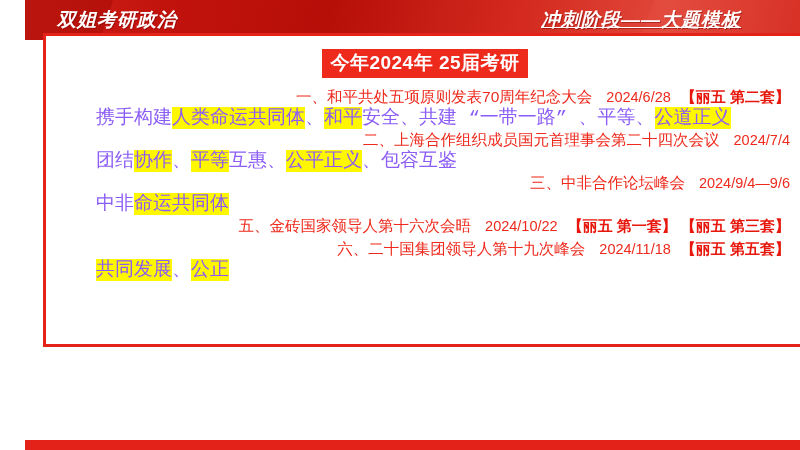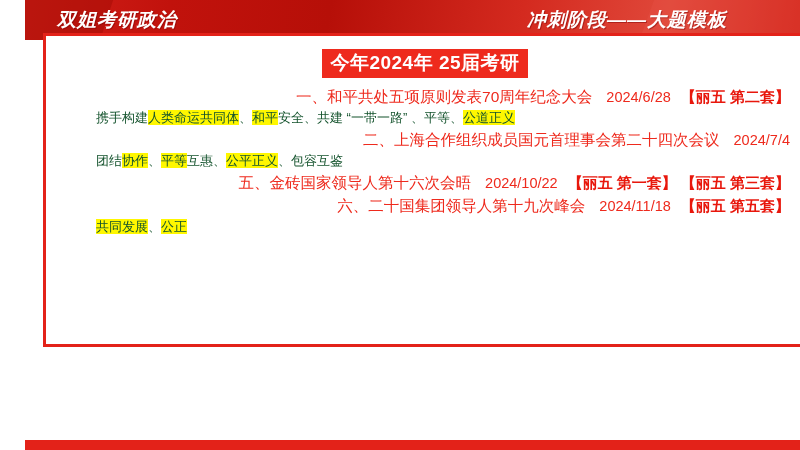"冲刺阶段——大题模板" .header-title-right { right: 98px -> 84px; text-decoration: none -> underline }
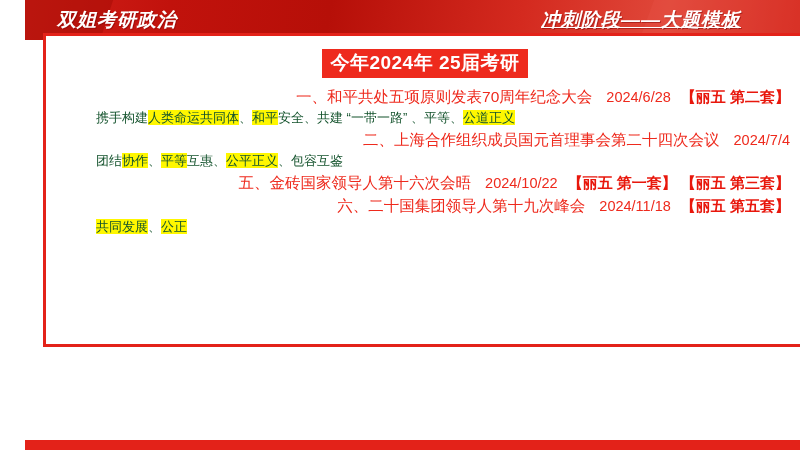"携手构建人类命运共同体、和平安全、共建 “一带一路” 、平等、公道正义" .entry-sub { color: #14532d -> #8b5cf6; font-family: none -> Liberation Mono, monospace; font-size: 13px -> 19px }
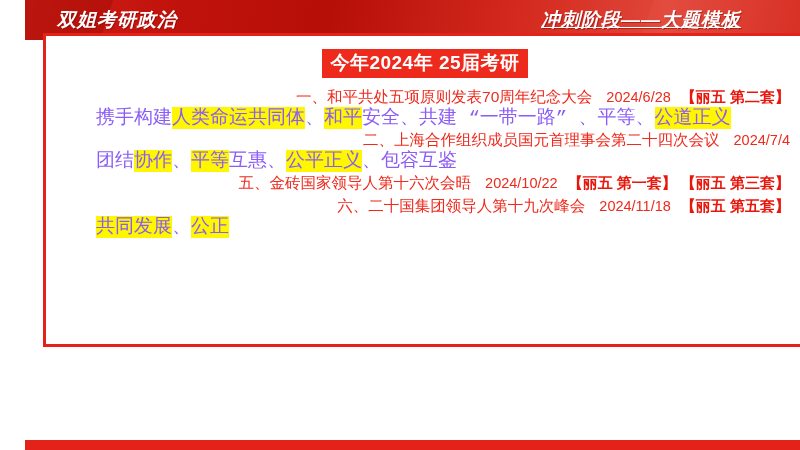"三、中非合作论坛峰会 2024/9/4—9/6" div.entry { html: none -> <div> <div><span>三、</span><span>中非合作论坛峰会</span><span>2024/9/4—9/6</span></div> <div><span>中非</span><span>命运共同体</span></div> </div> }
